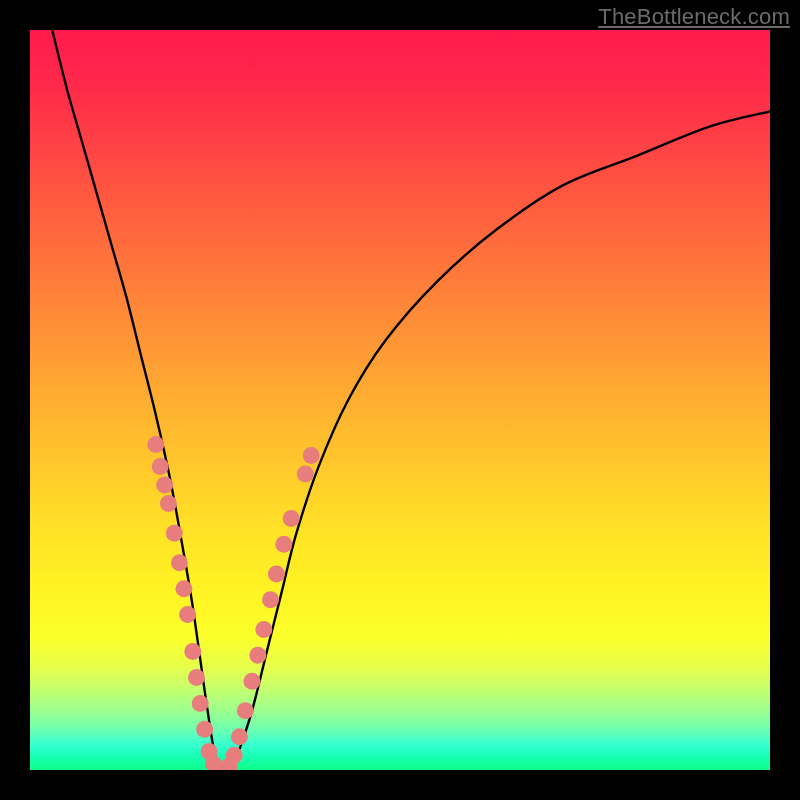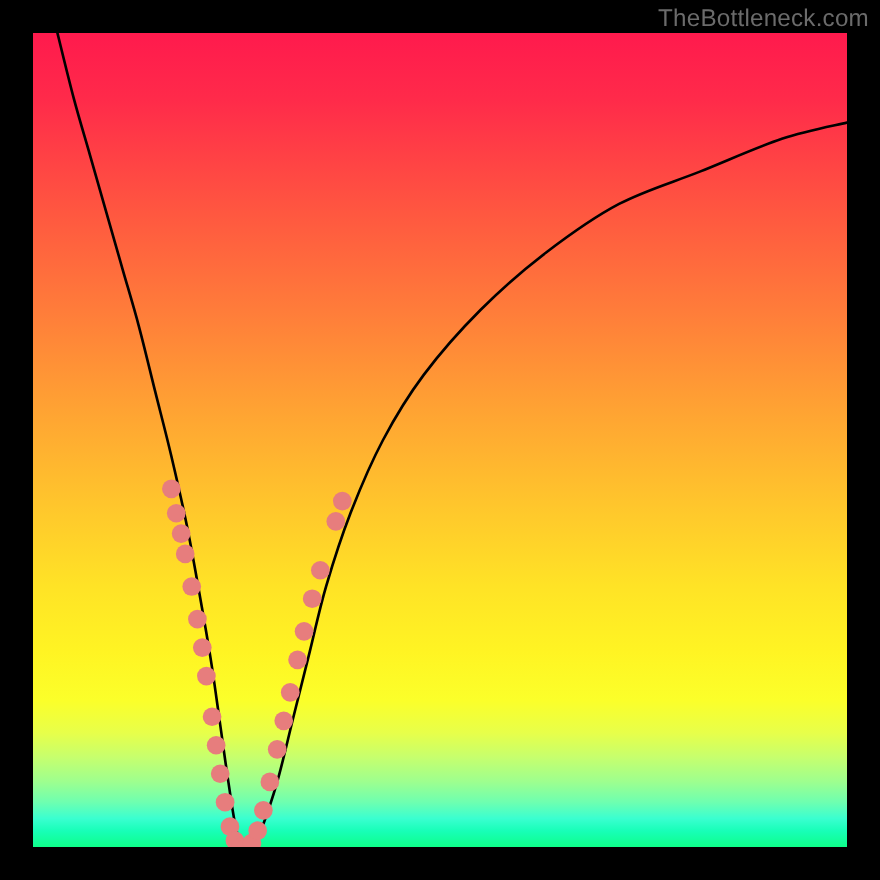"TheBottleneck.com" .watermark { text-decoration: none -> underline }
